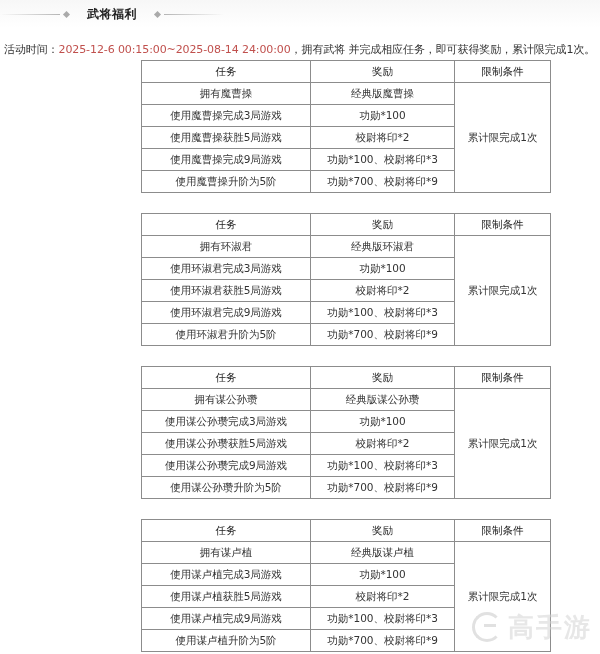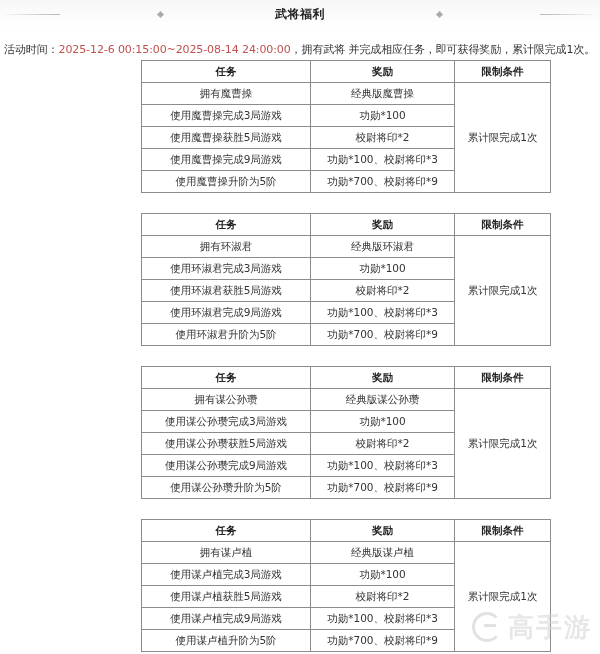"武将福利" .title-wrap { justify-content: space-between -> flex-start }
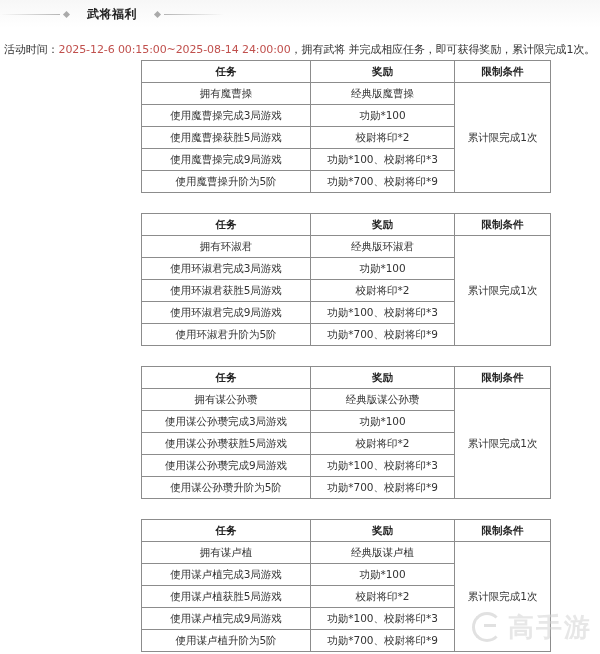"任务" .task-table th { font-weight: bold -> normal }
